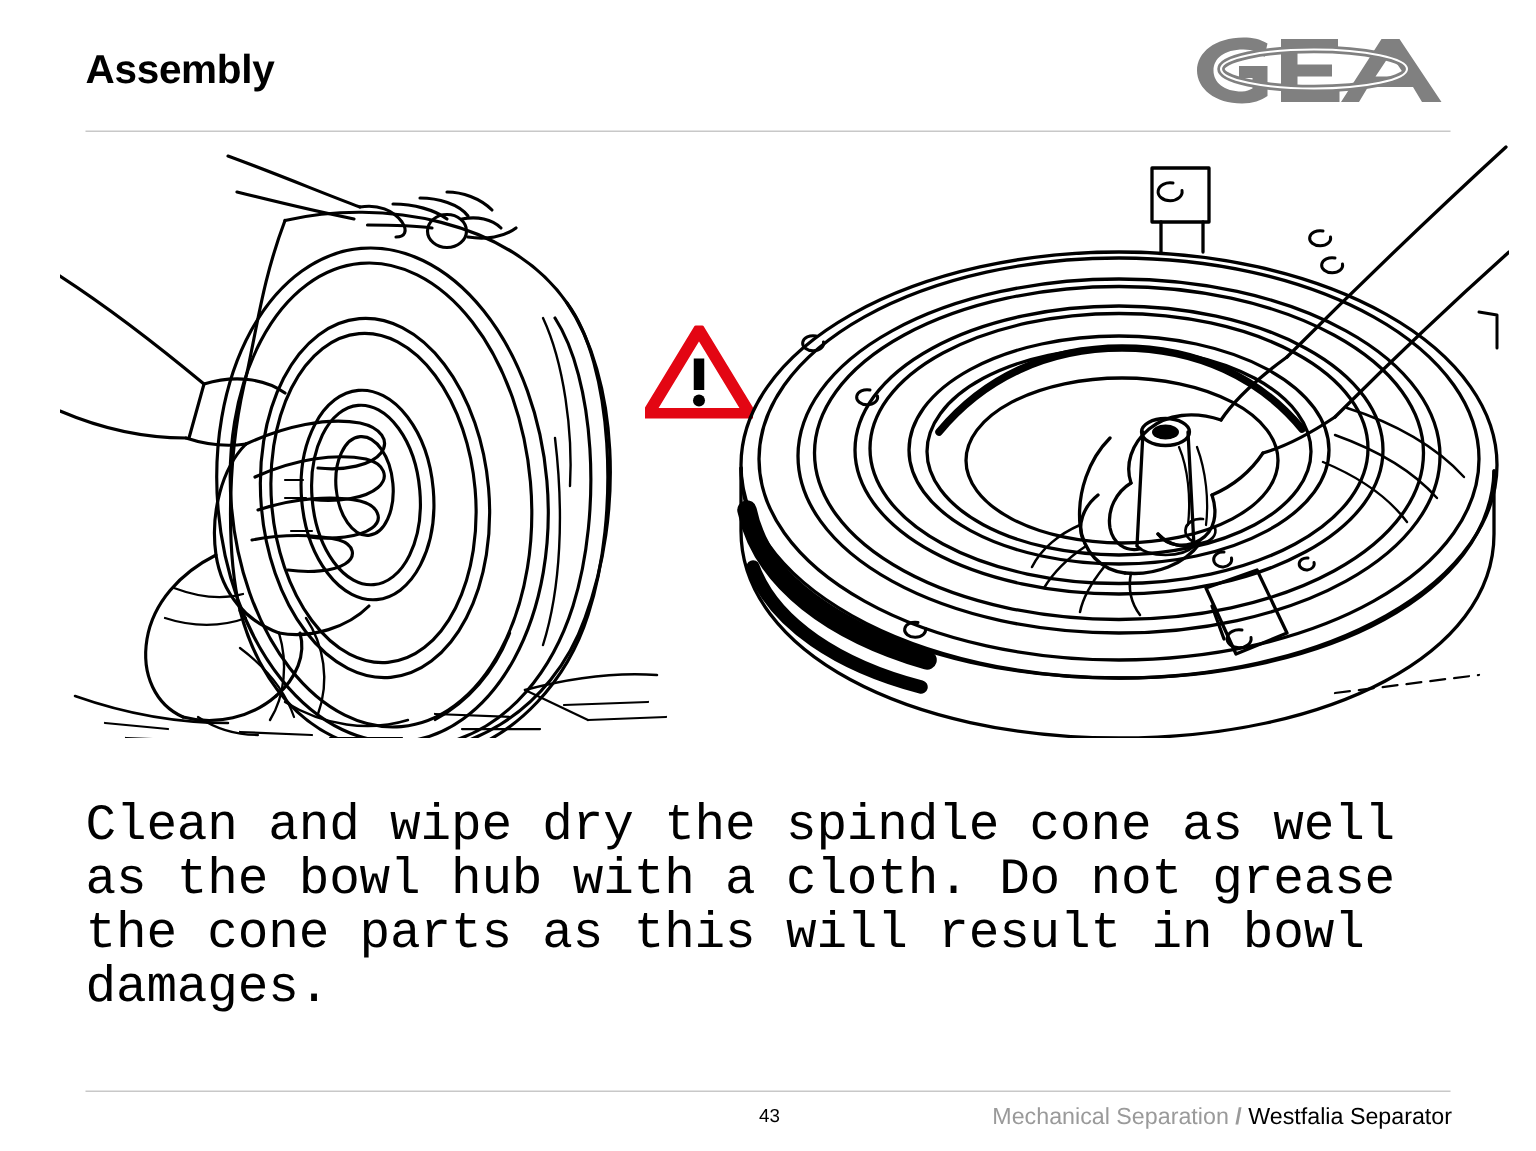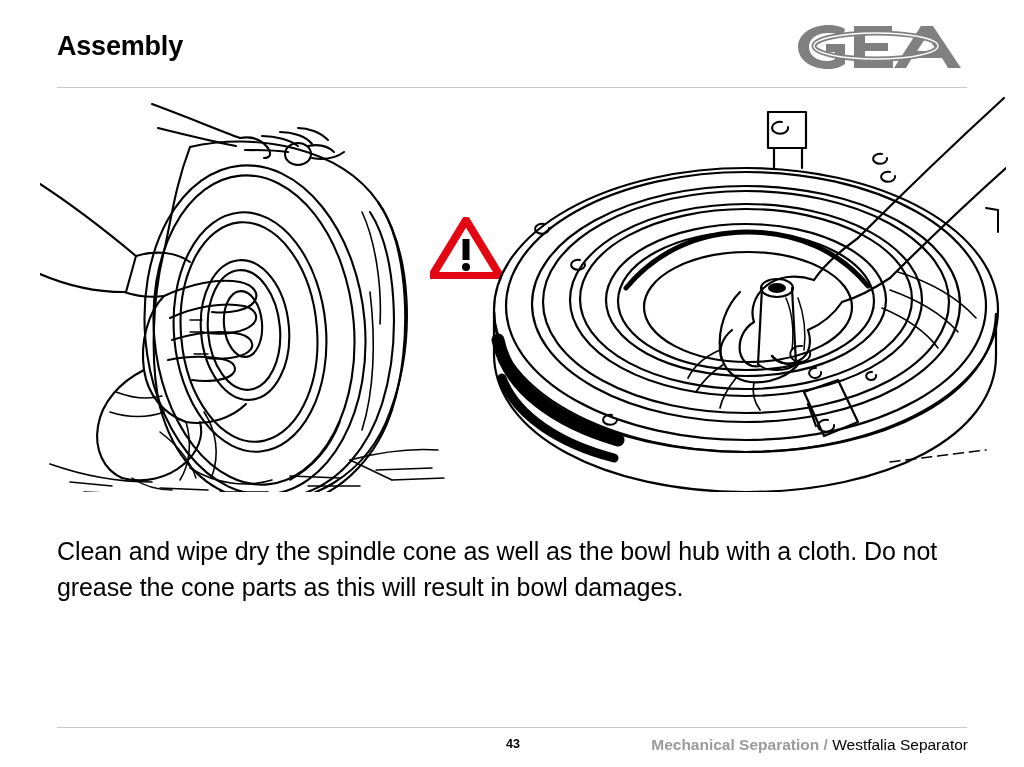"Clean and wipe dry the" .body-text { font-family: none -> Liberation Mono, monospace; font-size: 25px -> 34px }
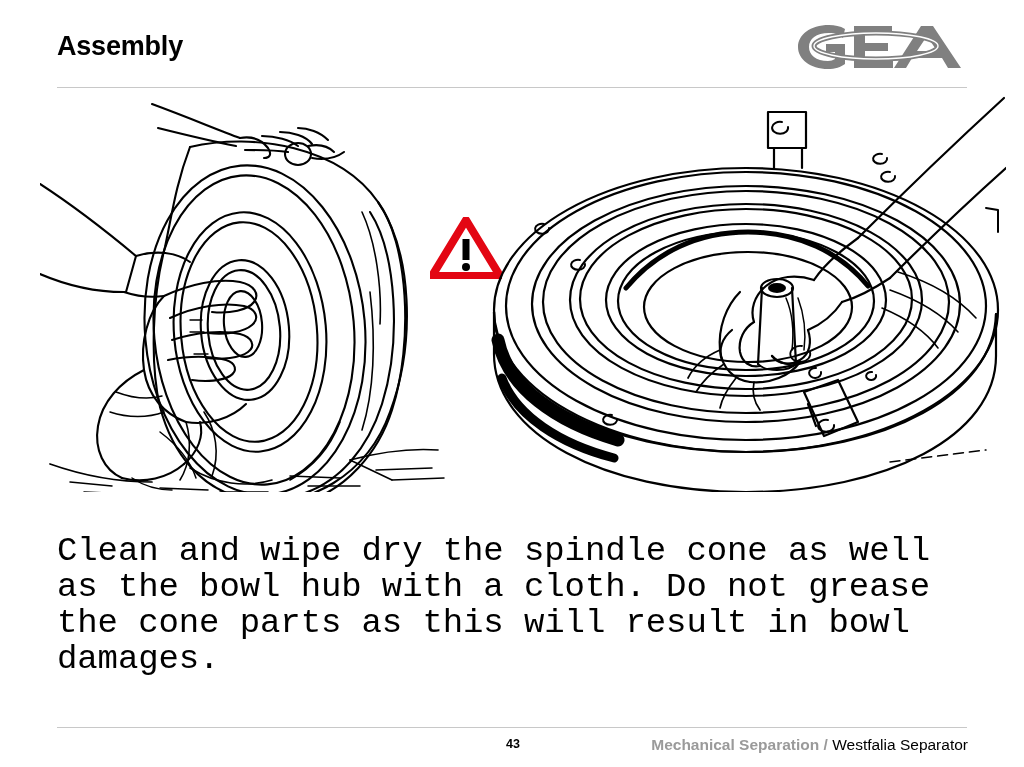"43" .page-number { font-weight: bold -> normal }
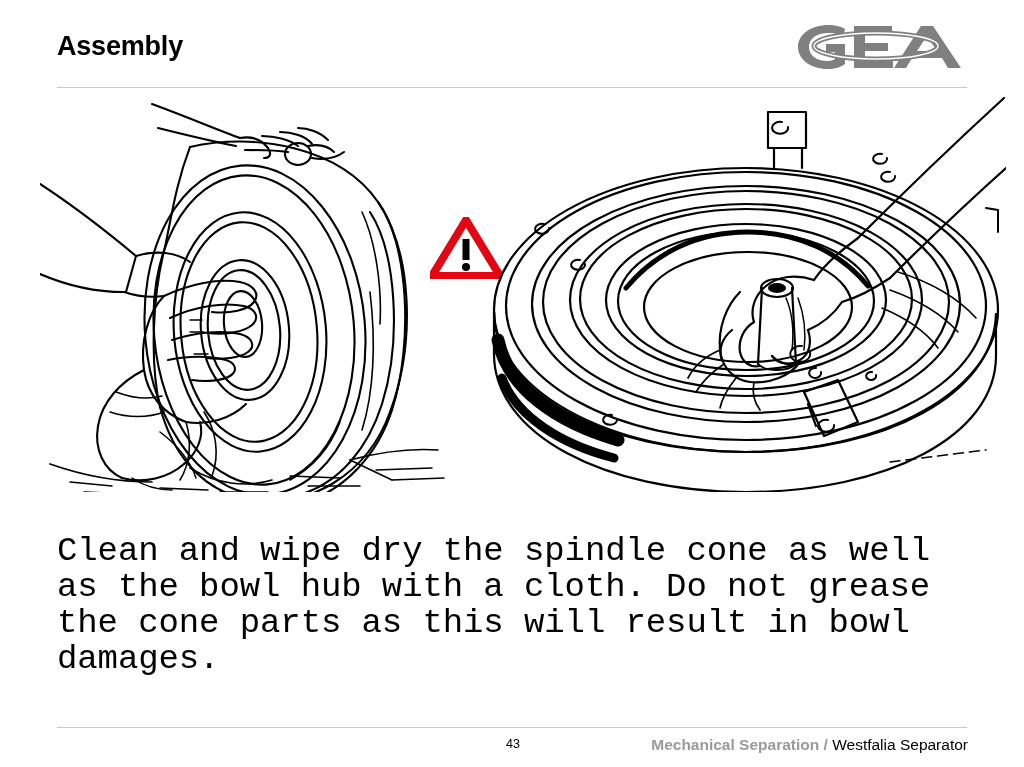"Mechanical Separation" .footer-brand .dept { font-weight: bold -> normal }
